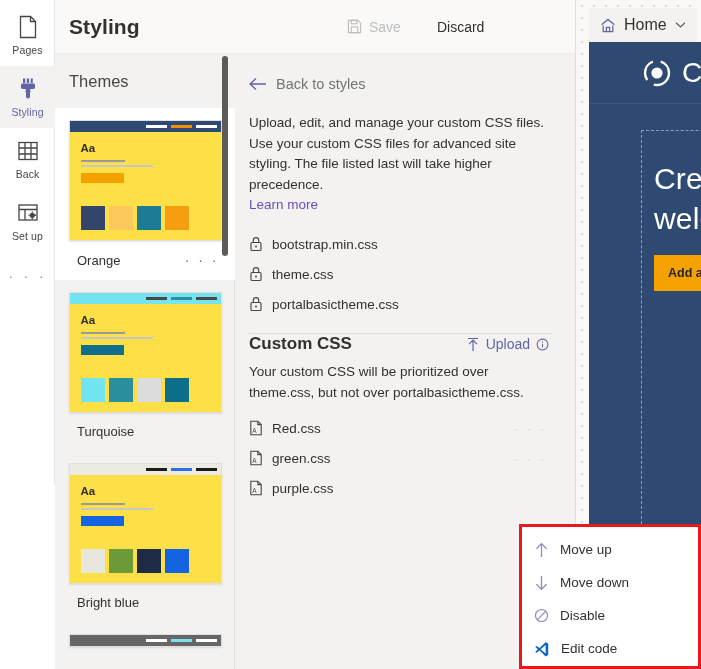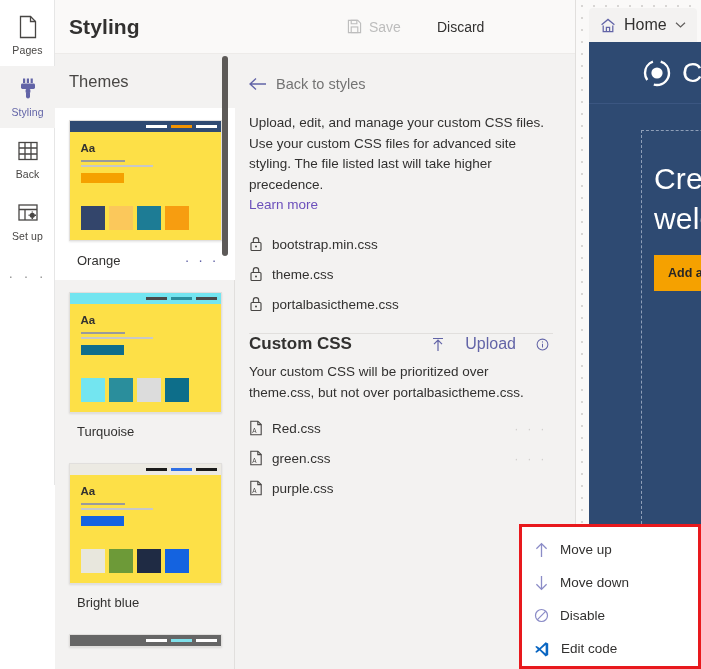"Upload" .upload-btn { font-size: 16px -> 14px; gap: 20px -> 6px }
